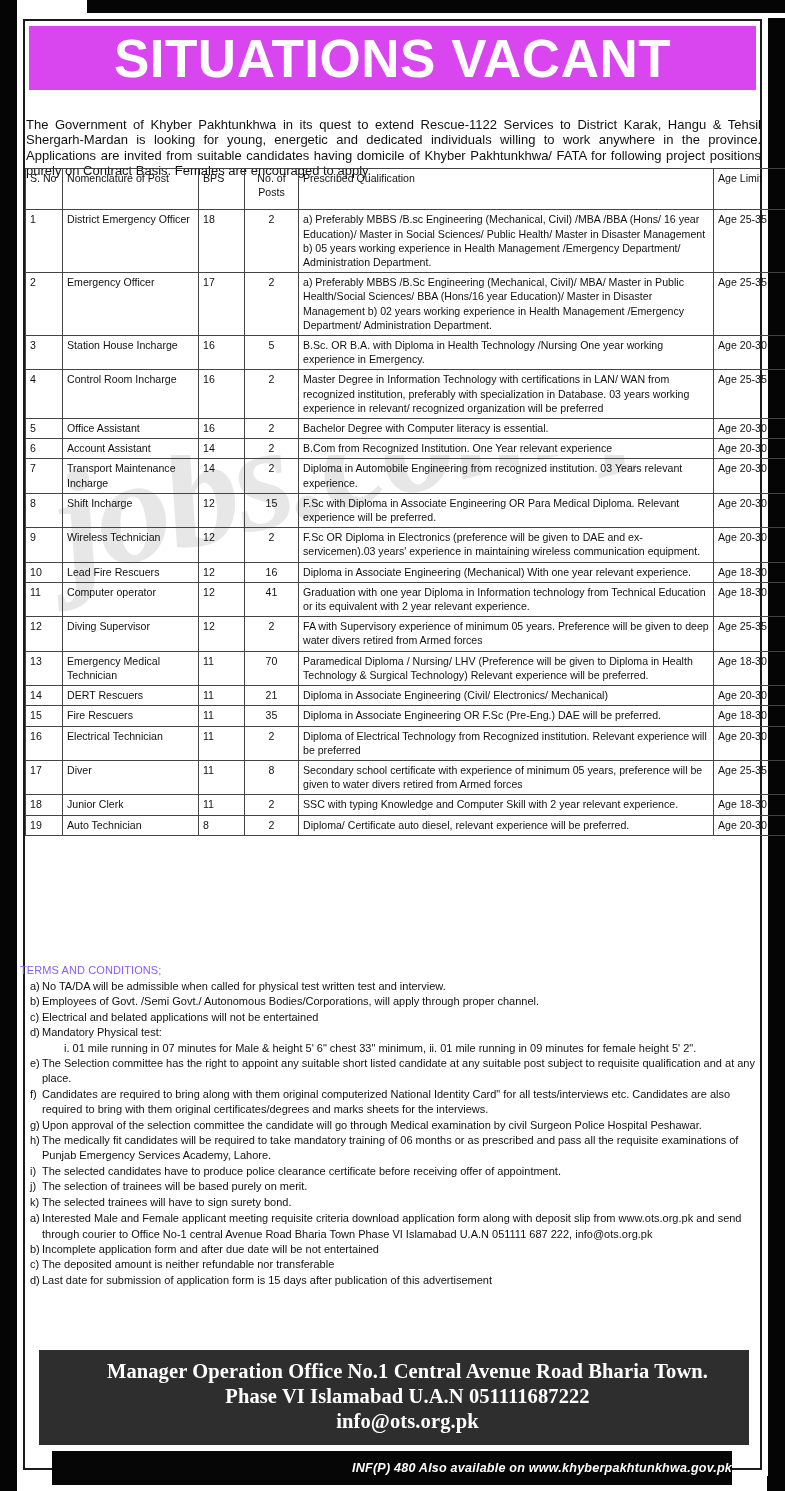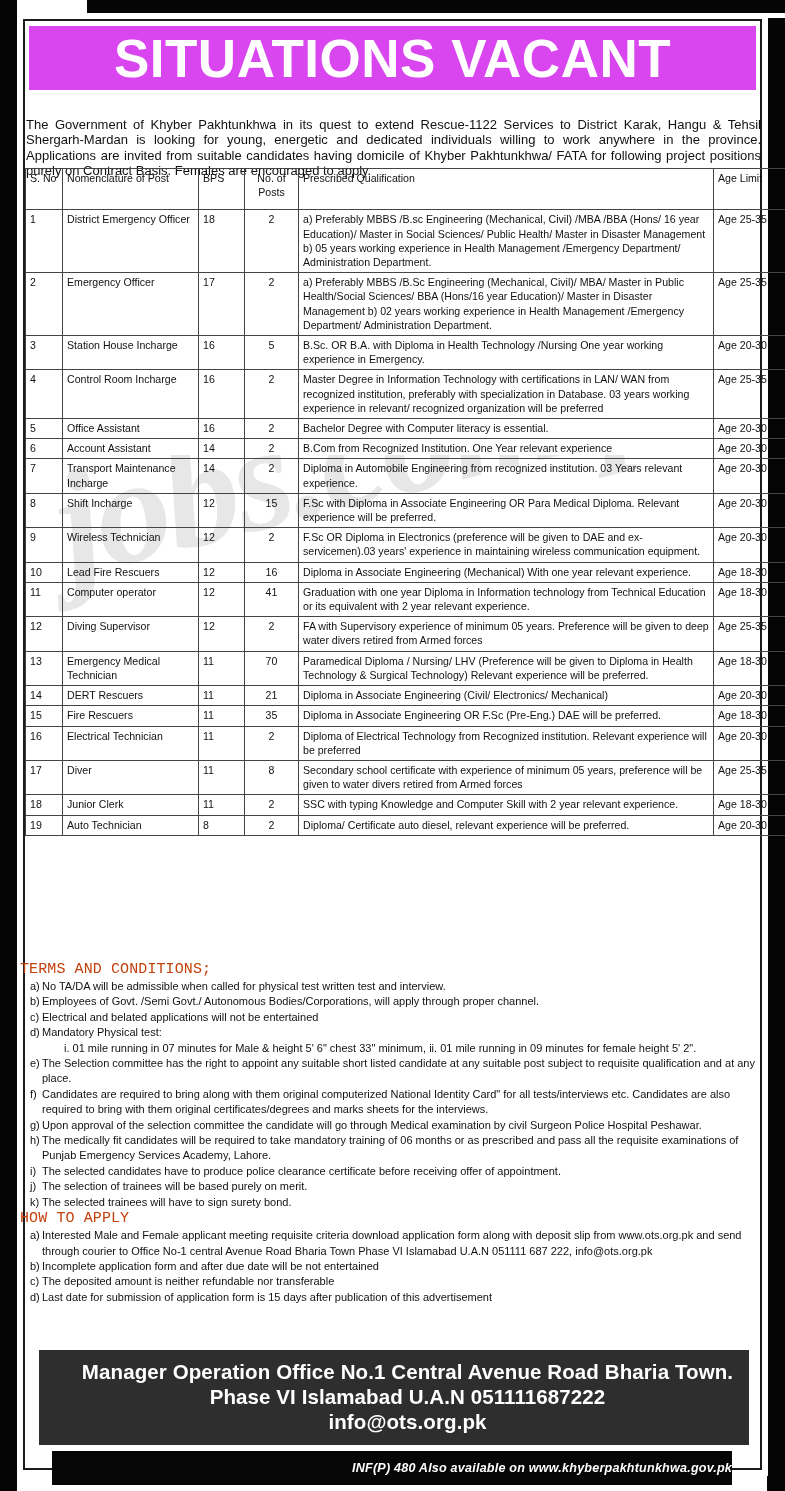"TERMS AND CONDITIONS;" .sect-head { color: #c2410c -> #8b5cf6; font-family: Liberation Mono, monospace -> none; font-size: 15px -> 11px }
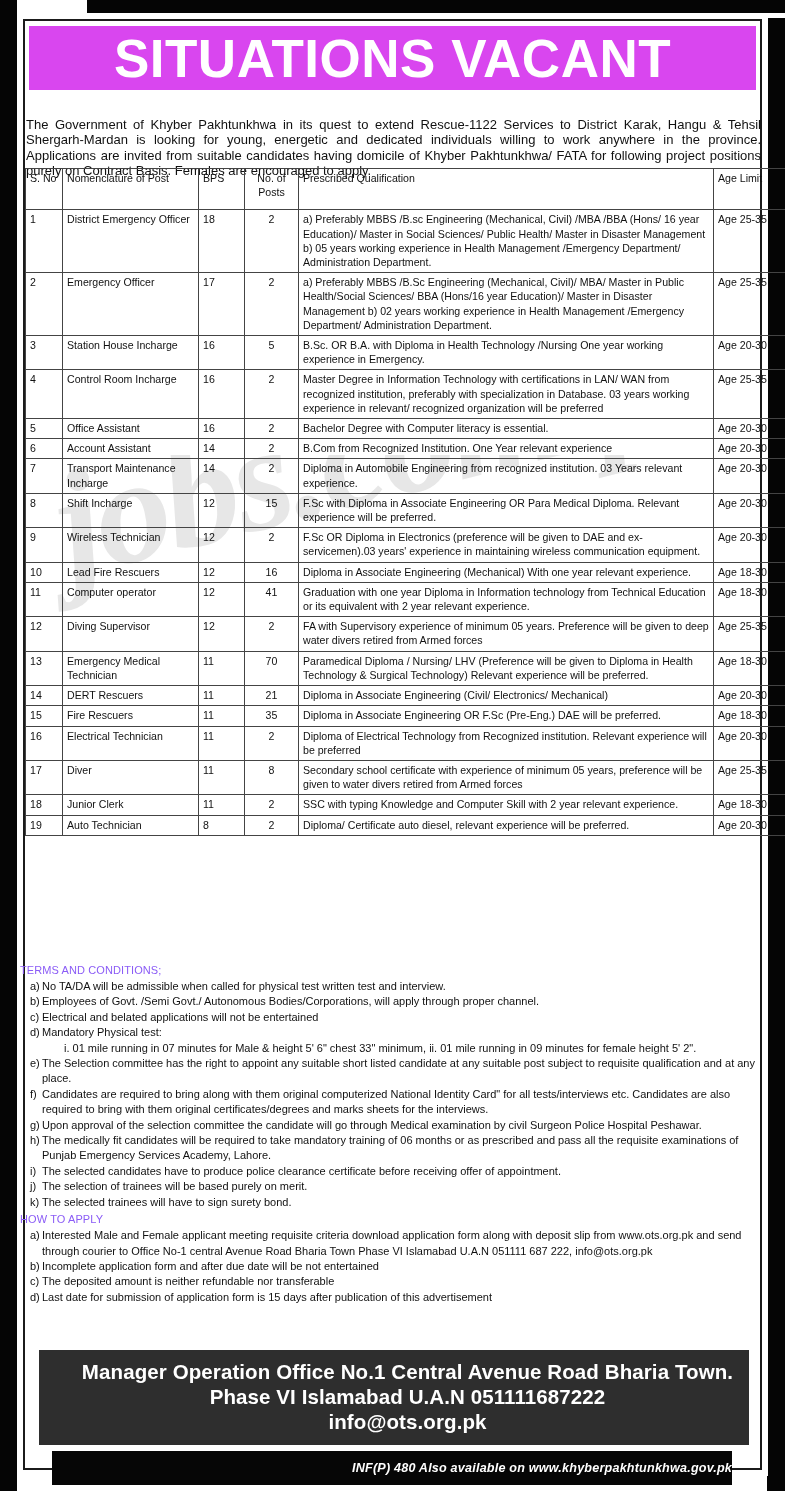"HOW TO APPLY" div.sect-head { html: <div>HOW TO APPLY</div> -> none }
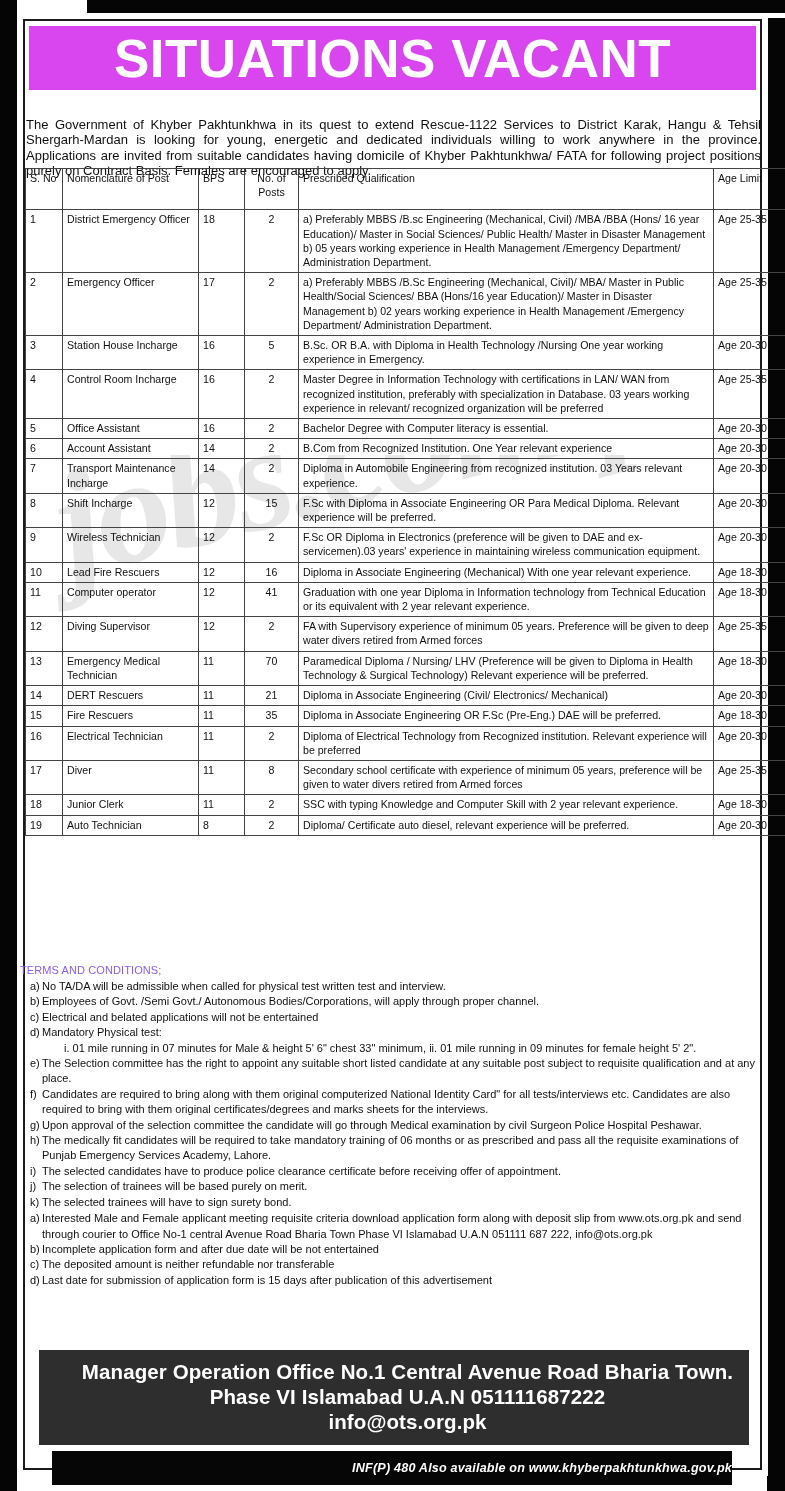"Manager Operation Office No.1 Central" #contact div { font-family: Liberation Sans, sans-serif -> Liberation Serif, serif }
